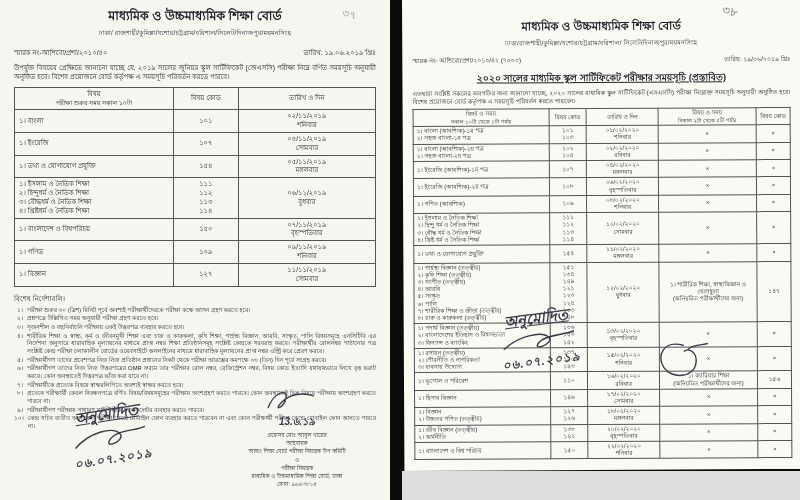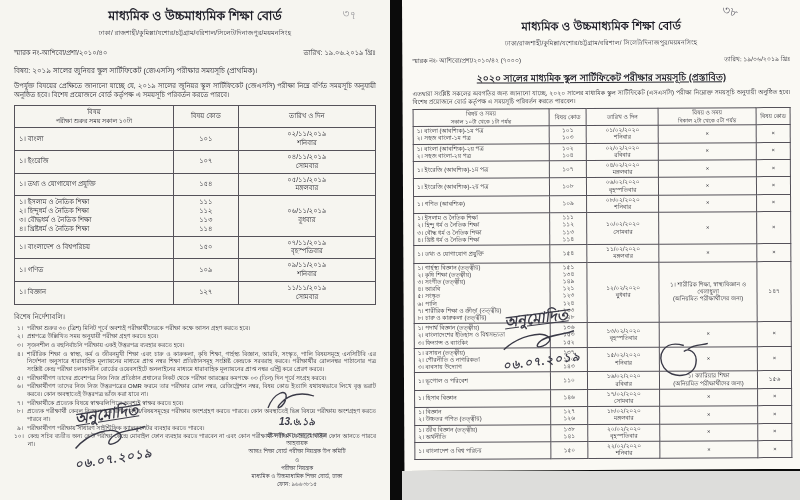"বিষয়: ২০১৯ সালের জুনিয়র স্কুল" div.subject-line { html: <div>বিষয়: ২০১৯ সালের জুনিয়র স্কুল সার্টিফিকেট (জেএসসি) পরীক্ষার সময়সূচি (প্রাথমিক)।</div> -> none }
